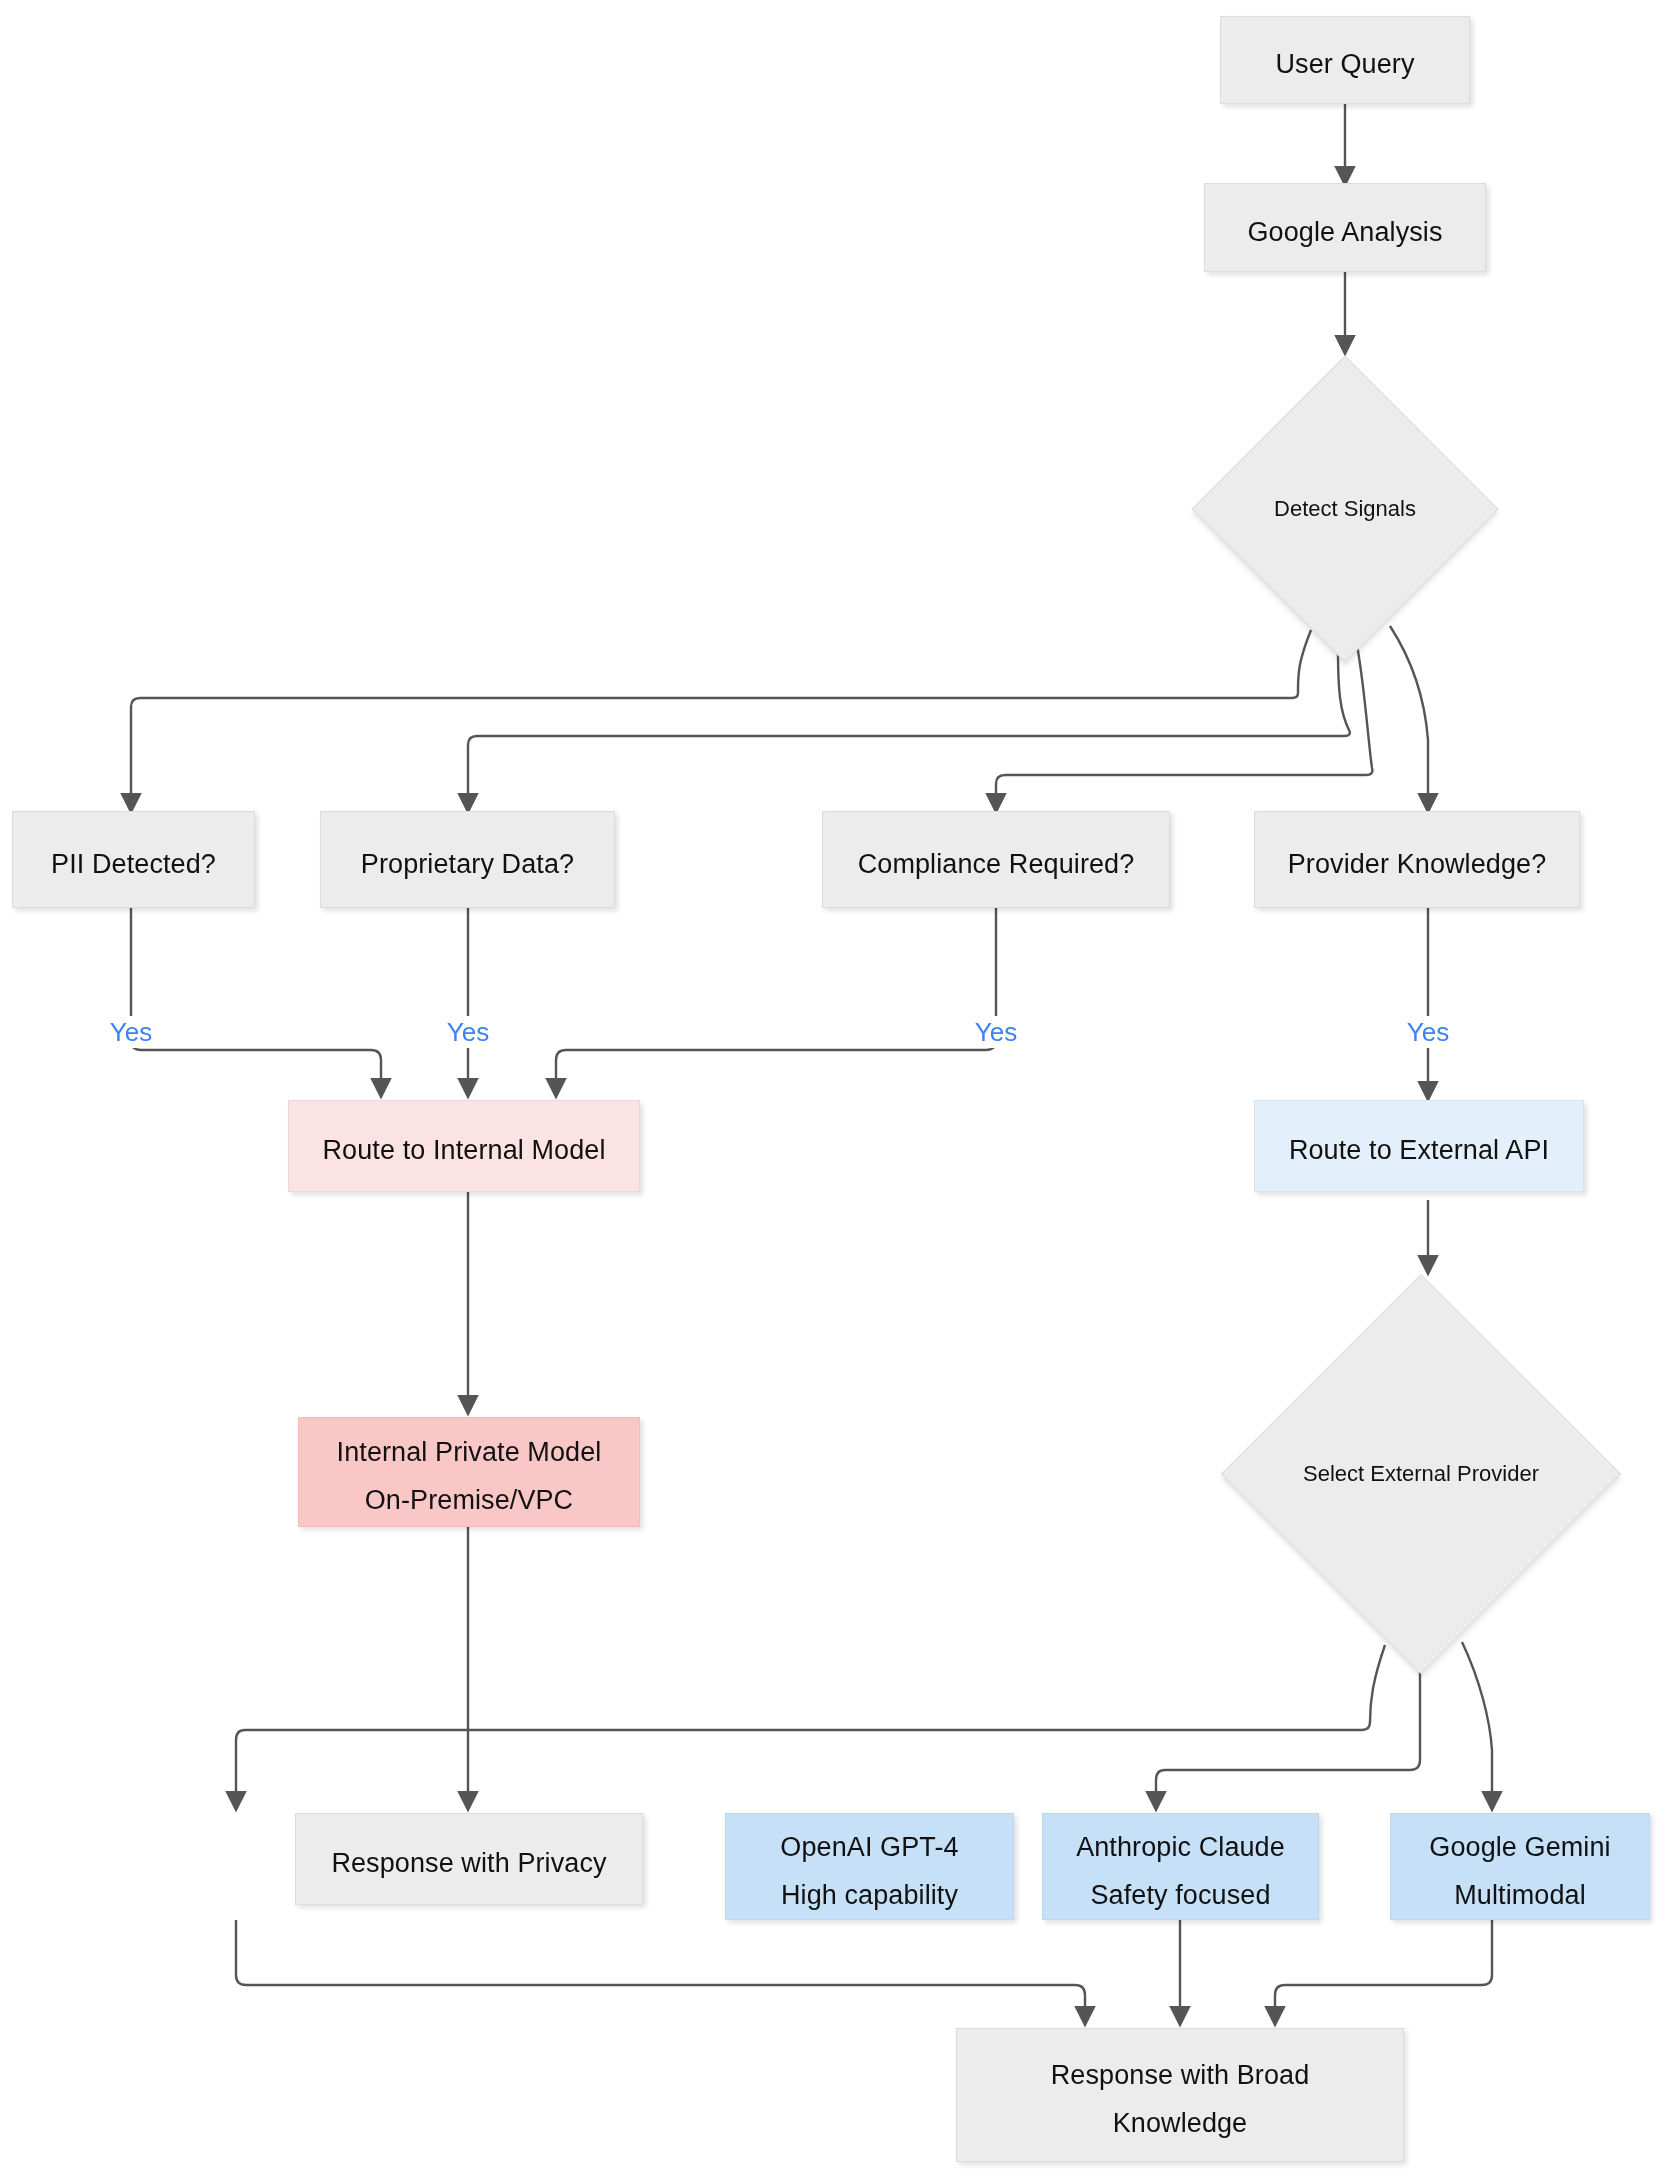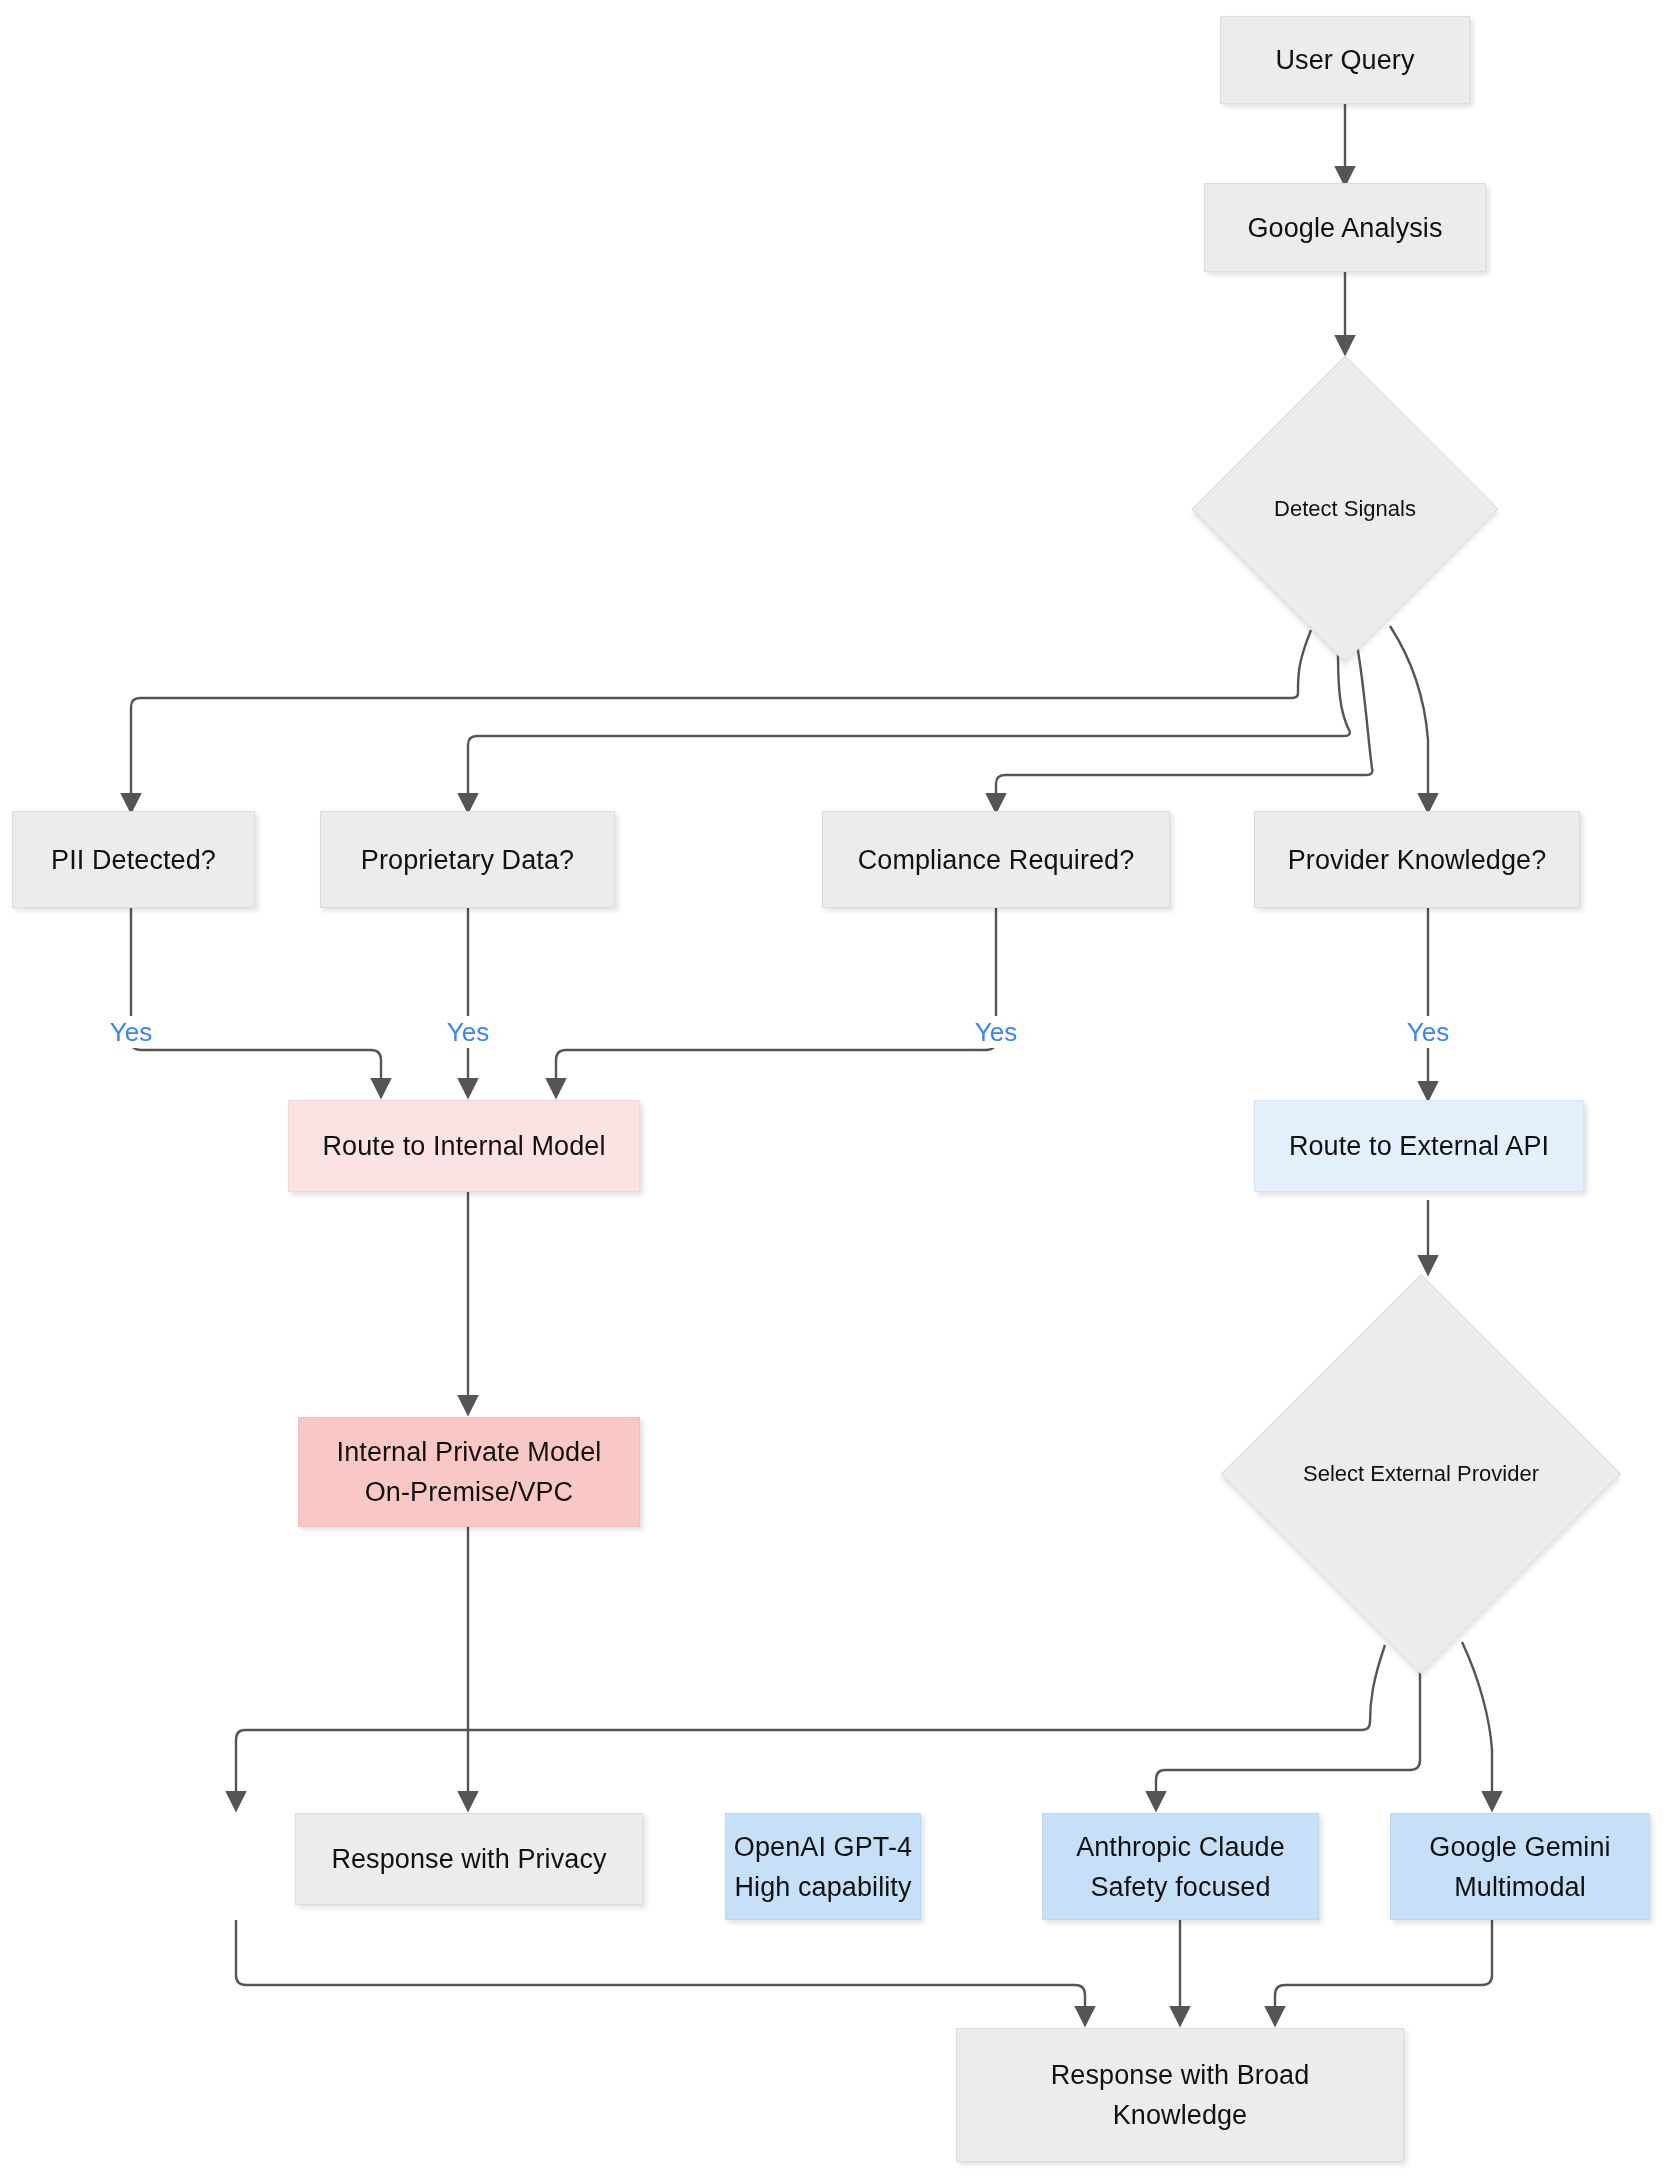"User Query" .nline { margin-top: none -> 8px }
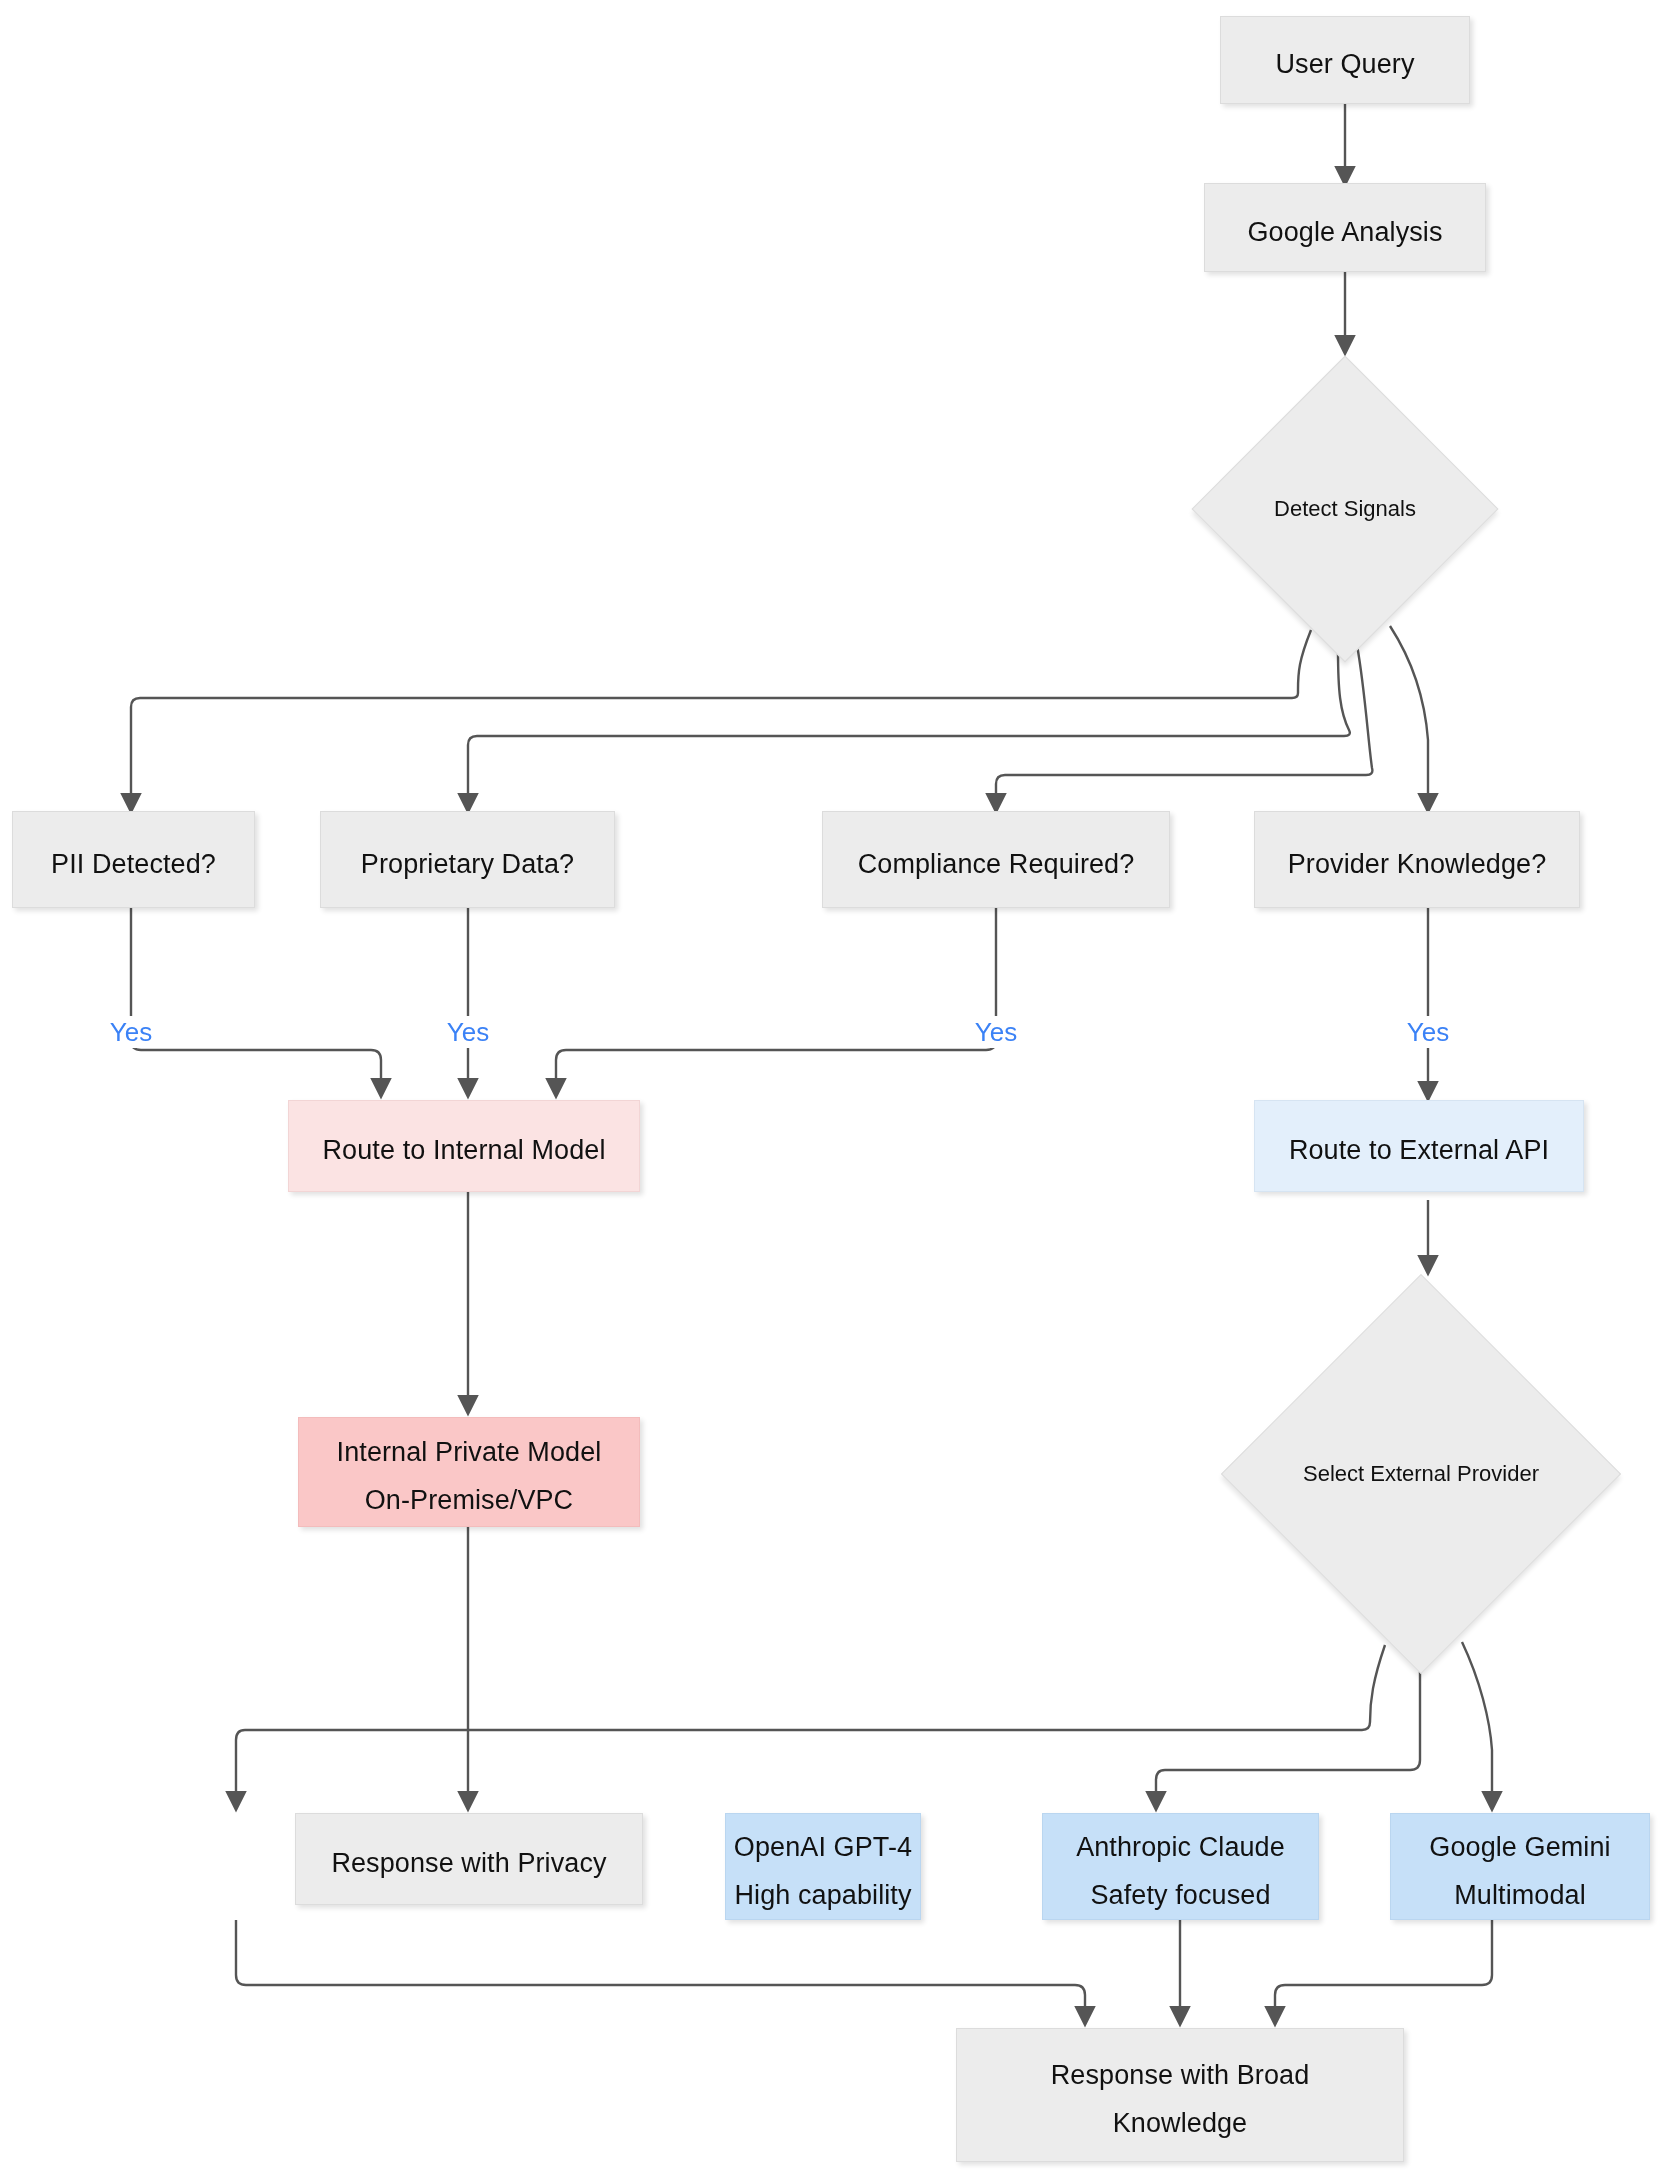"OpenAI GPT-4" div.node { width: 196px -> 289px }
